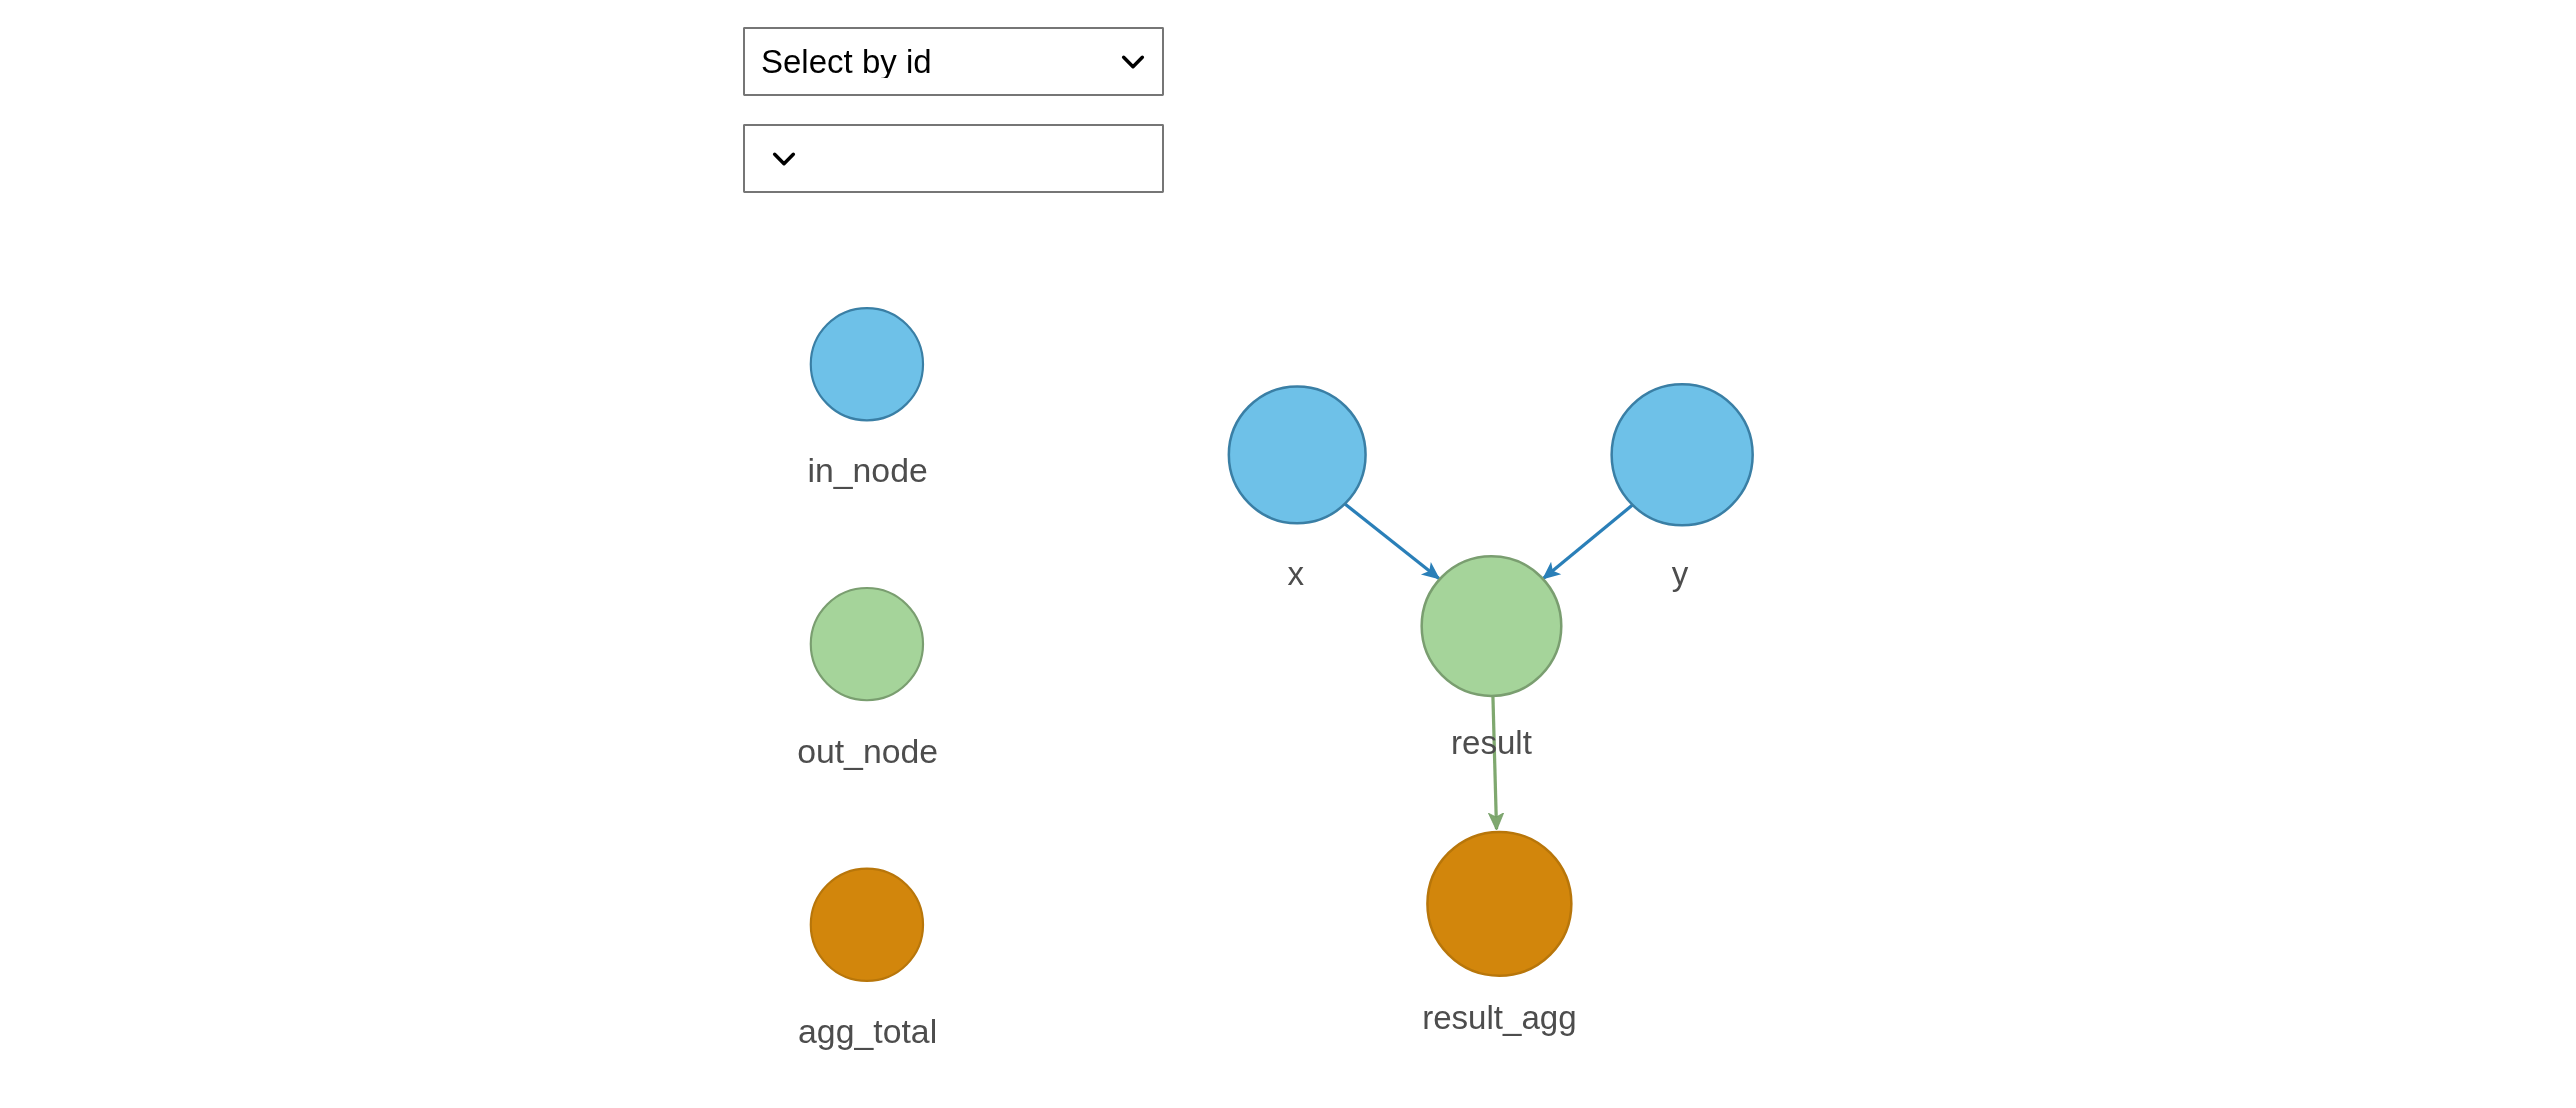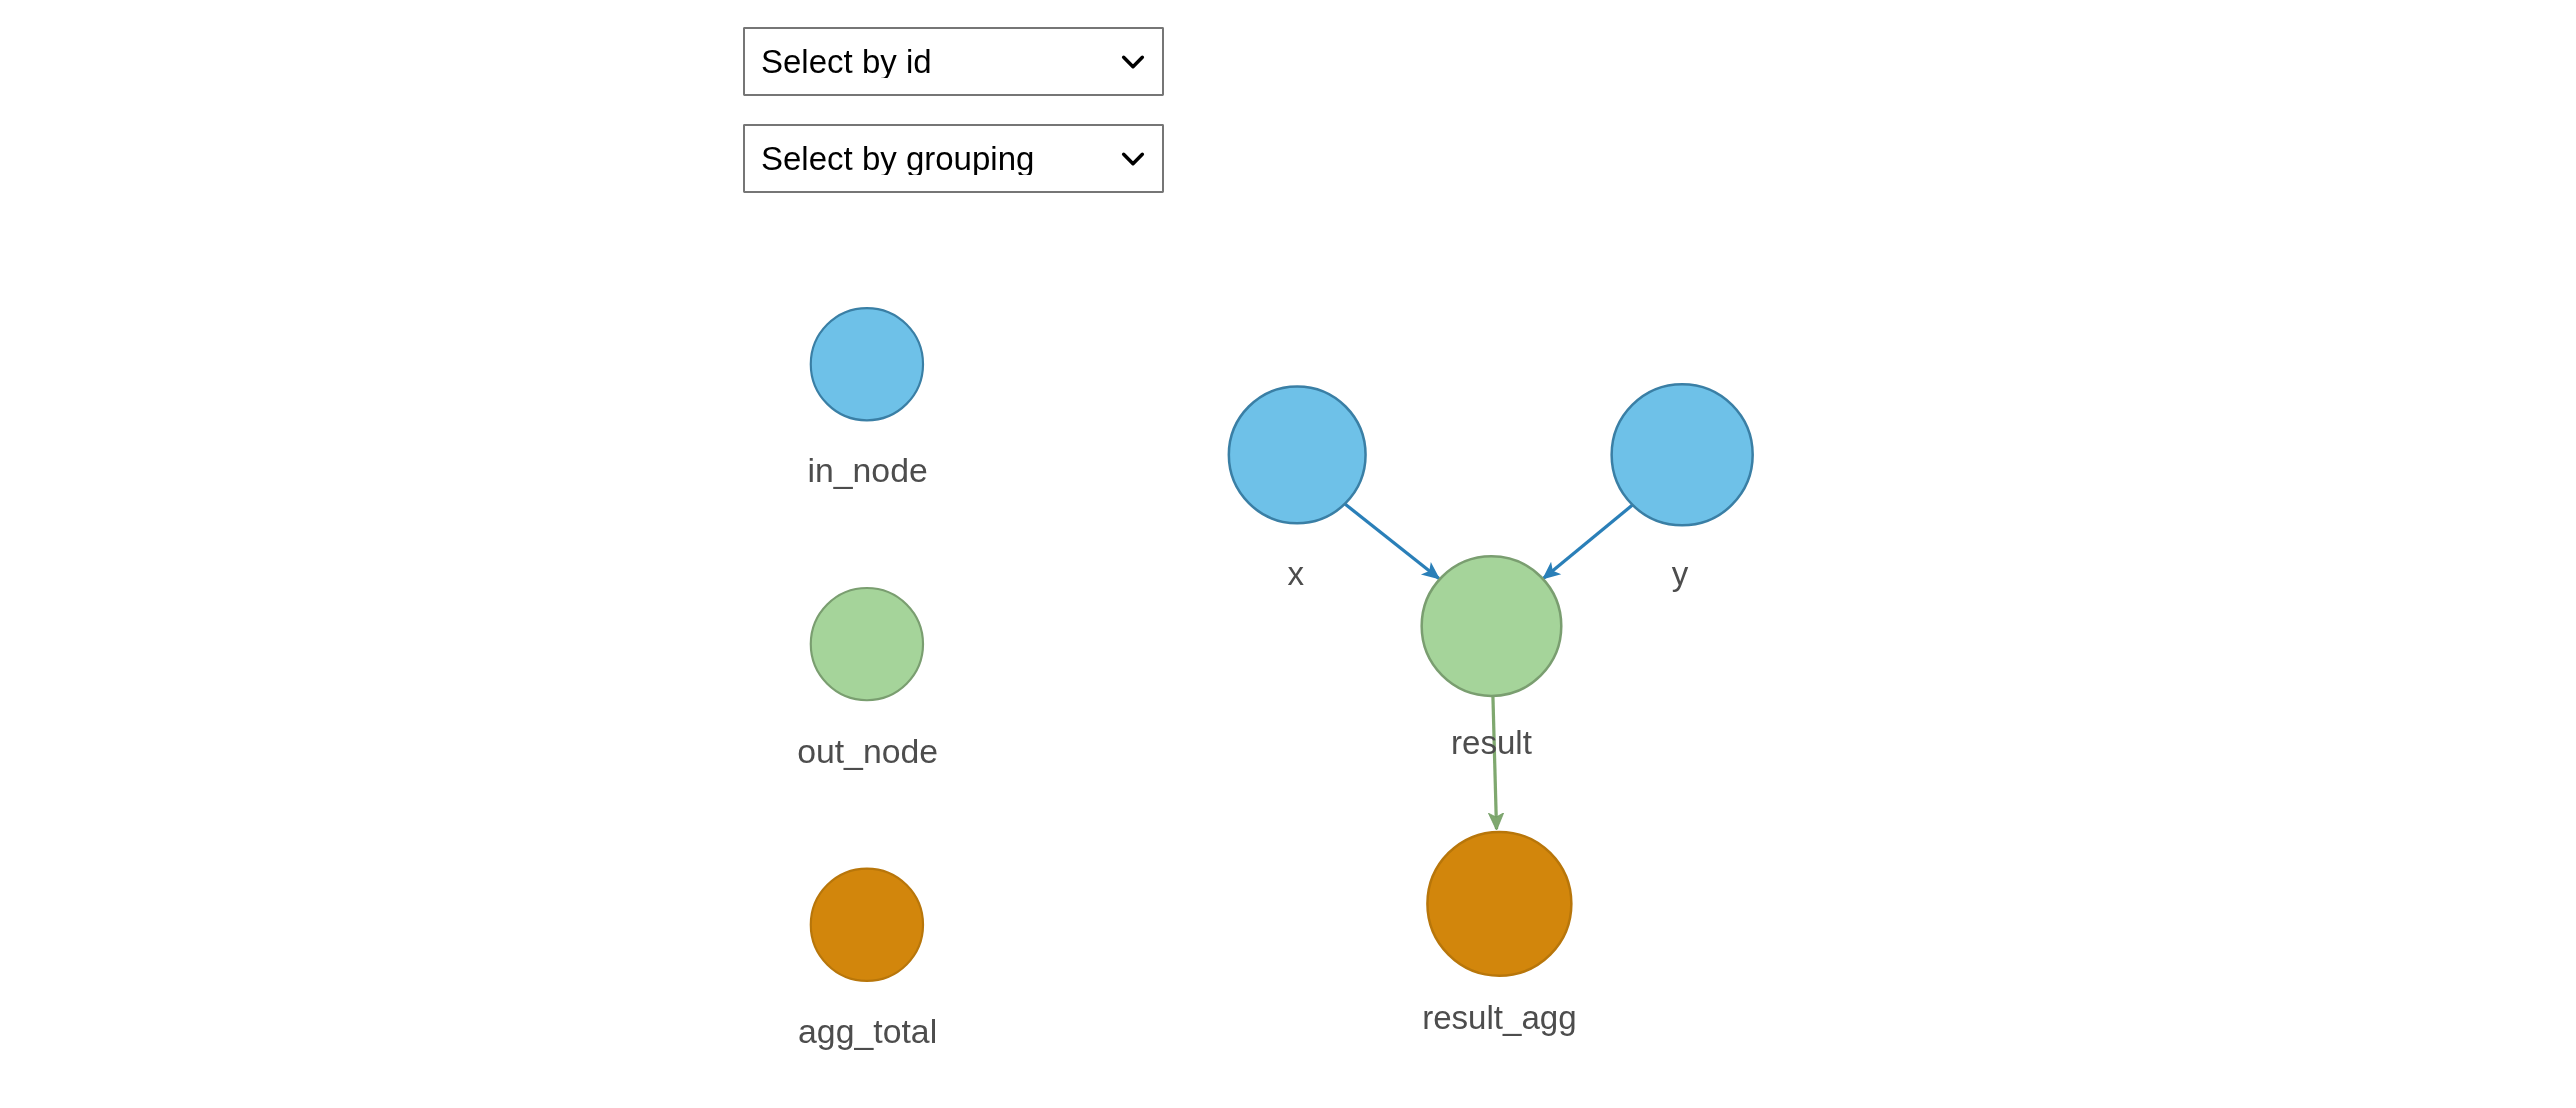"Select by grouping" span.select-label { html: <span>Select by grouping</span> -> none }
